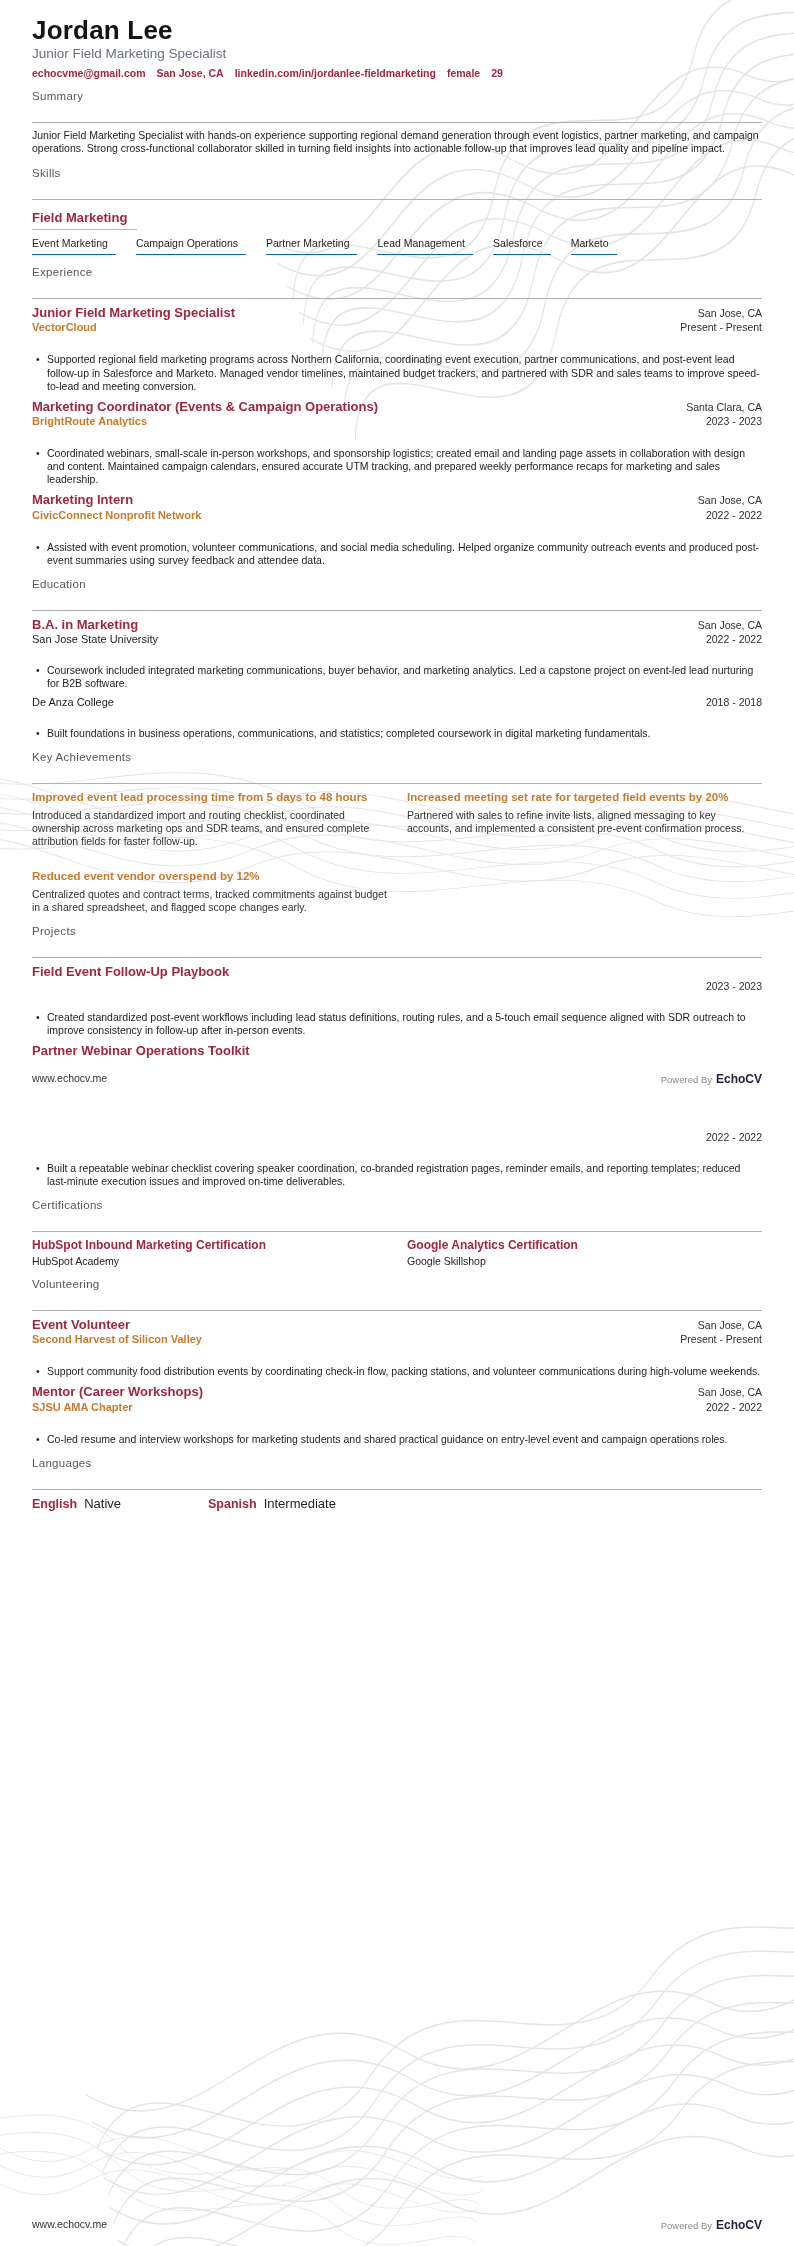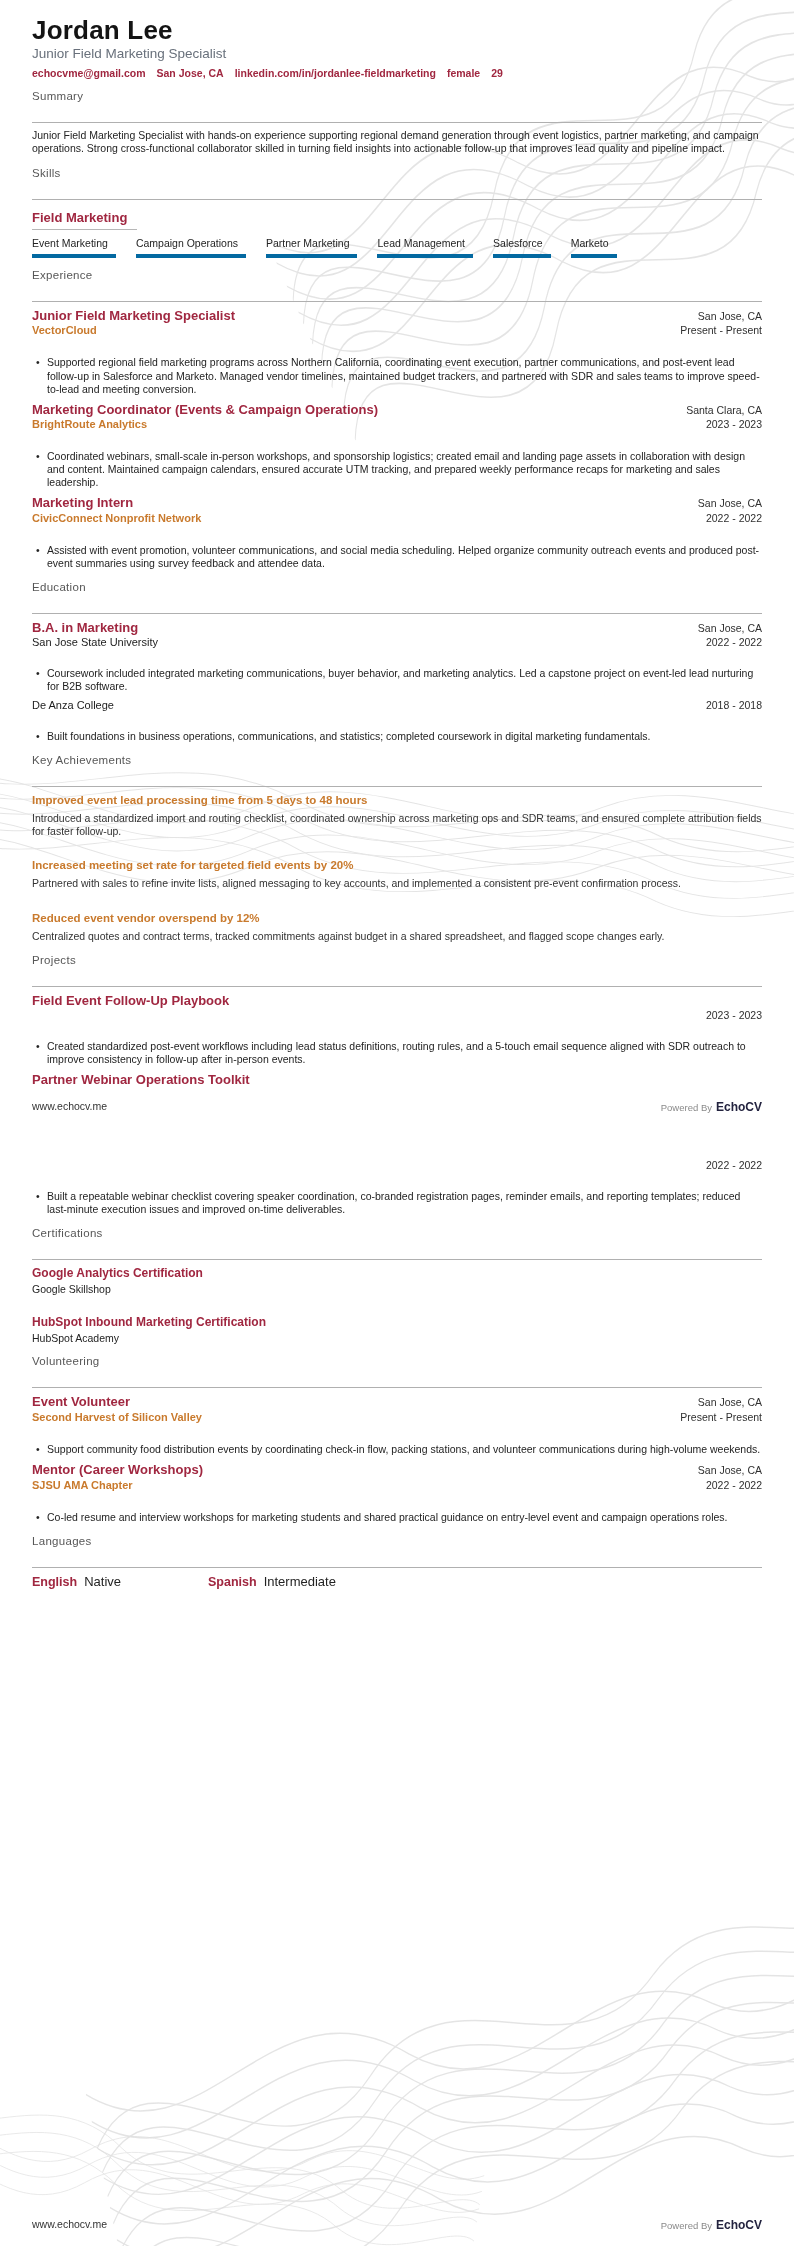"Event Marketing" .chip { border-bottom: 4px solid #0369a1 -> 1px solid #0369a1 }
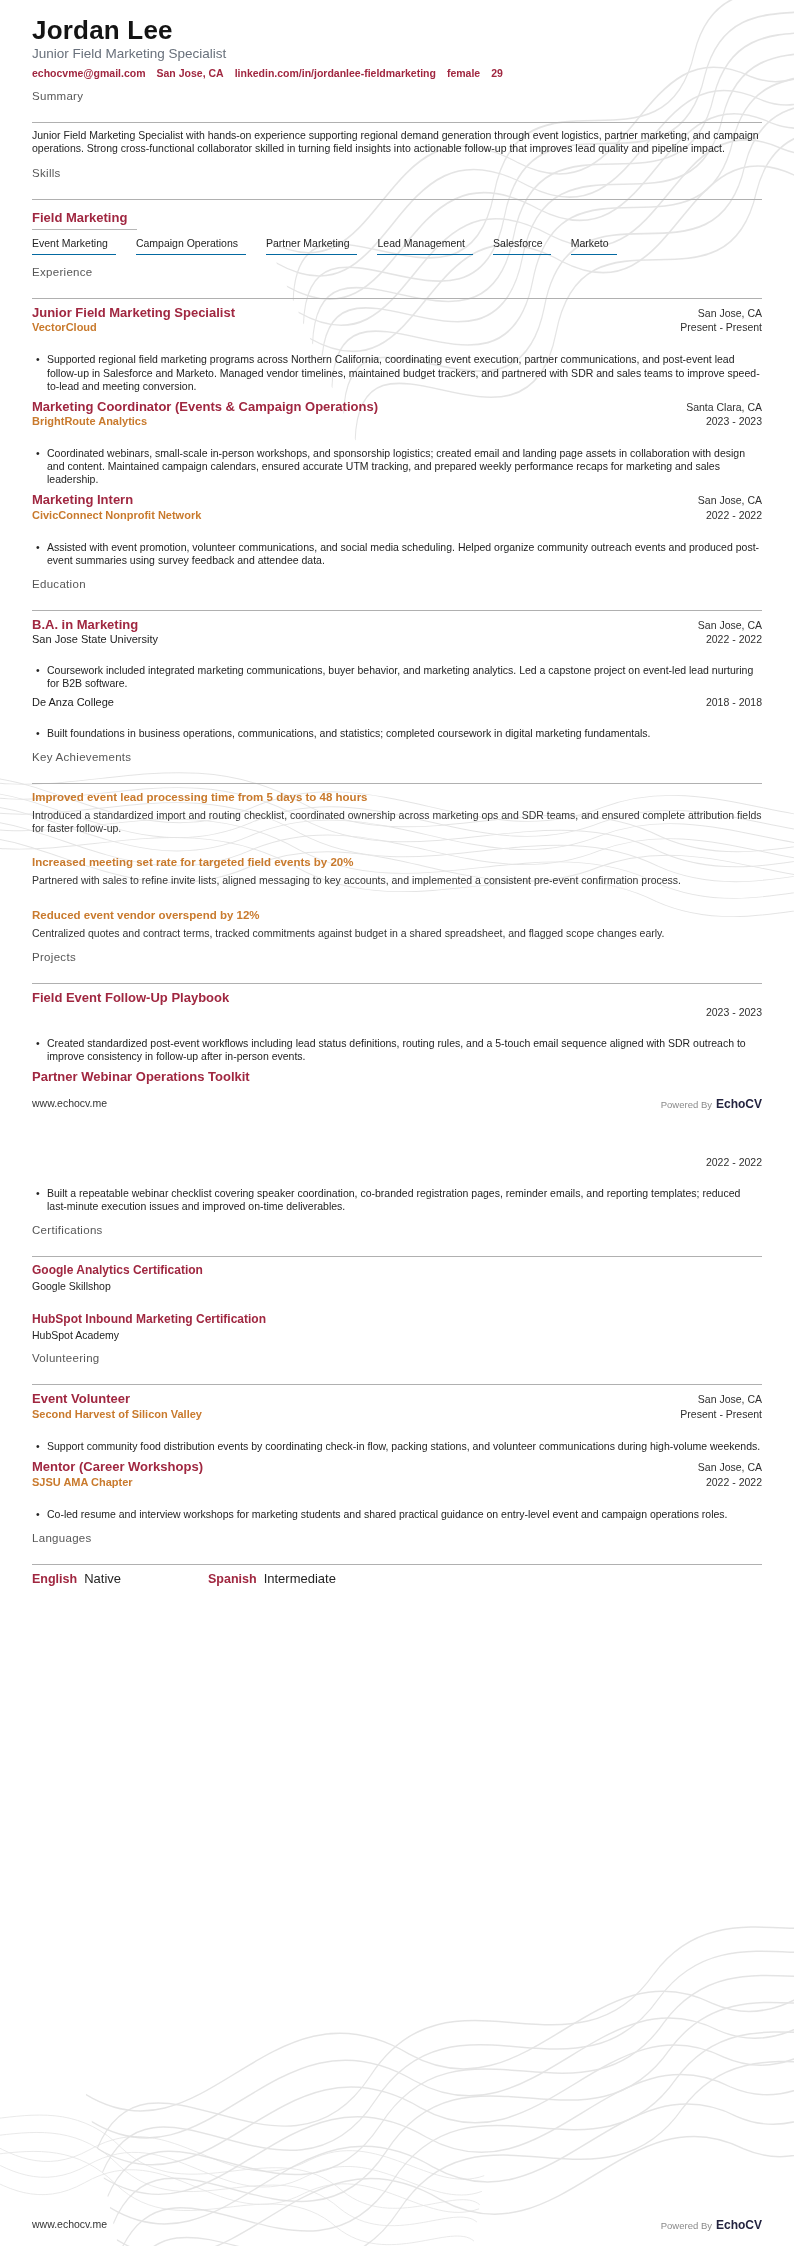"Improved event lead processing time" .grid2 { grid-template-columns: 1fr -> 1fr 1fr }
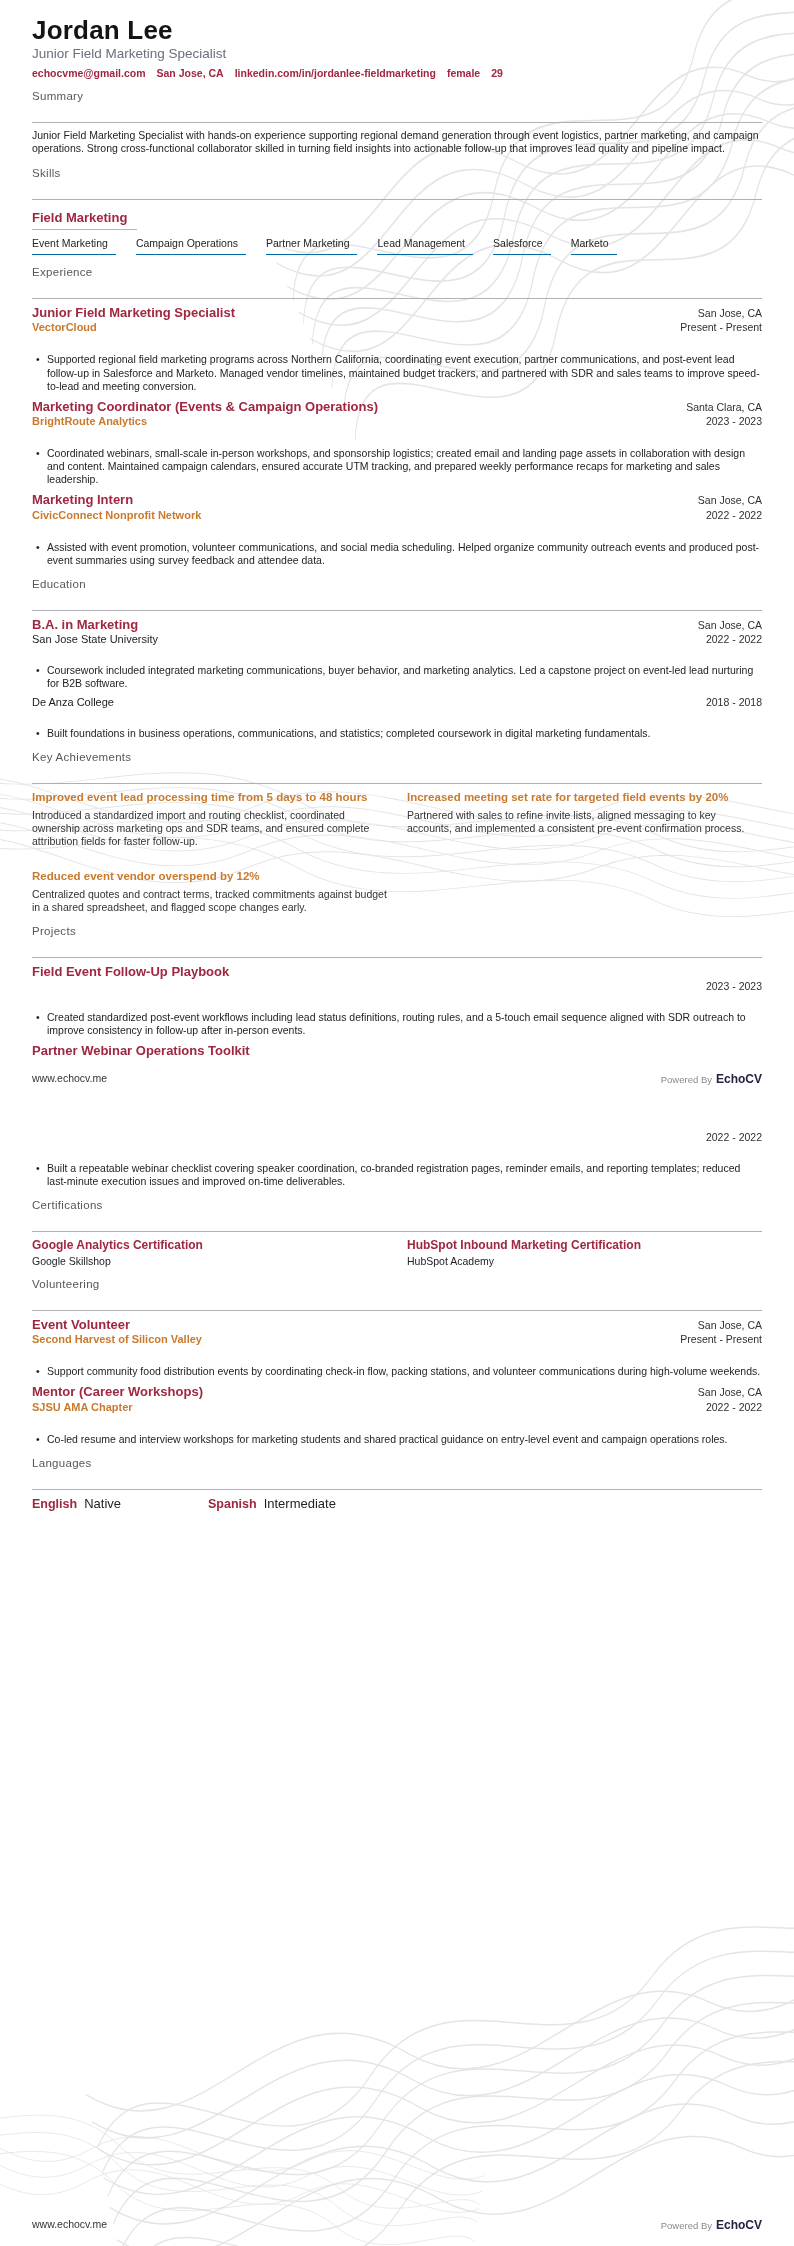"Google Analytics Certification" div { order: before "HubSpot Inbound Marketing Certification" -> after "HubSpot Inbound Marketing Certification" }
